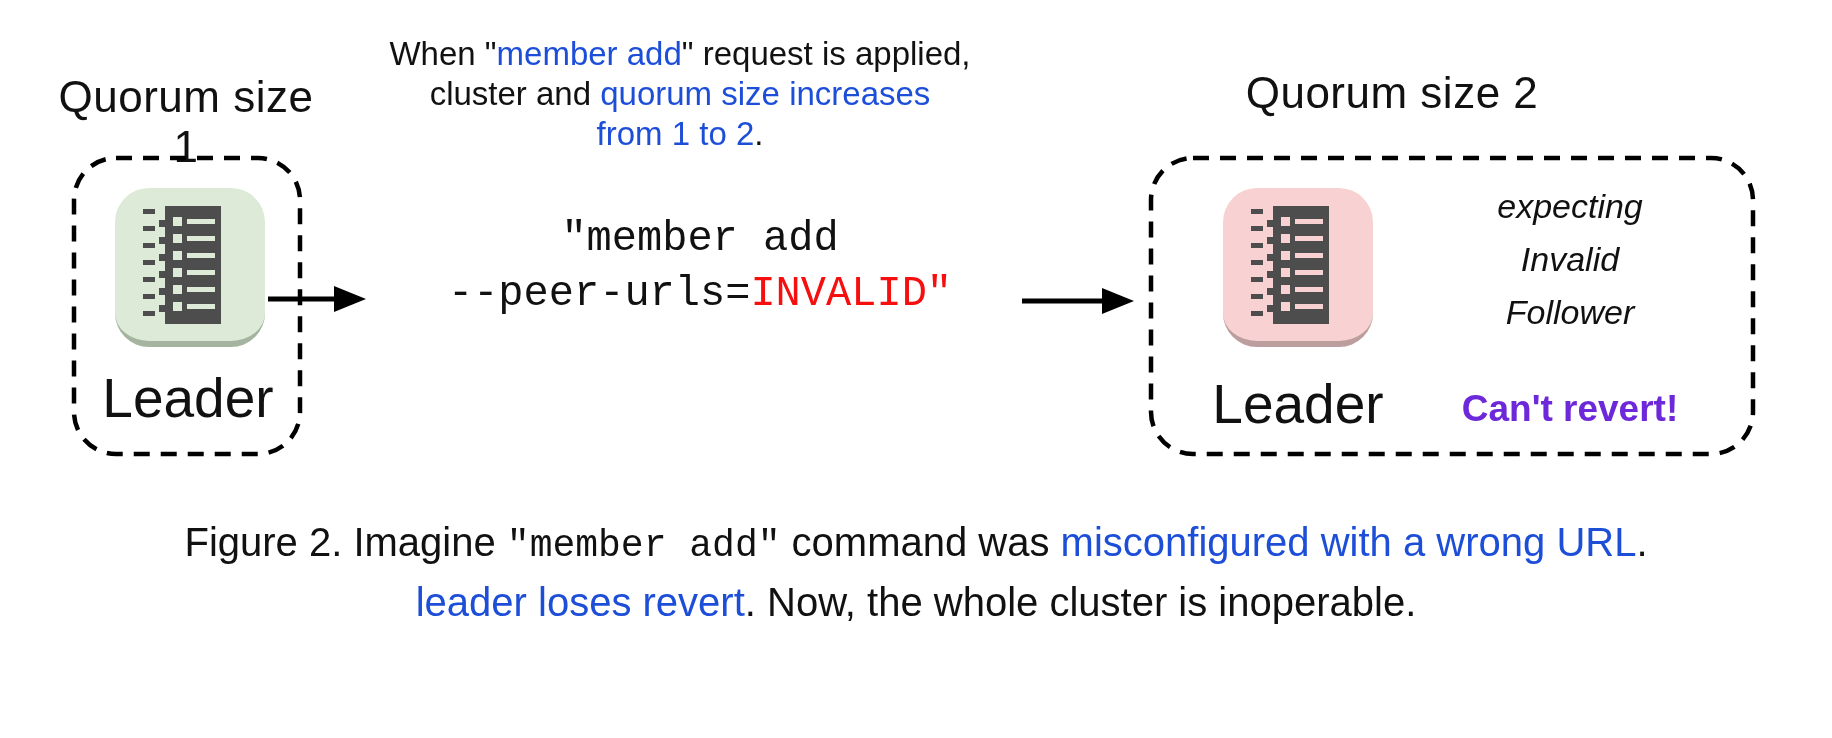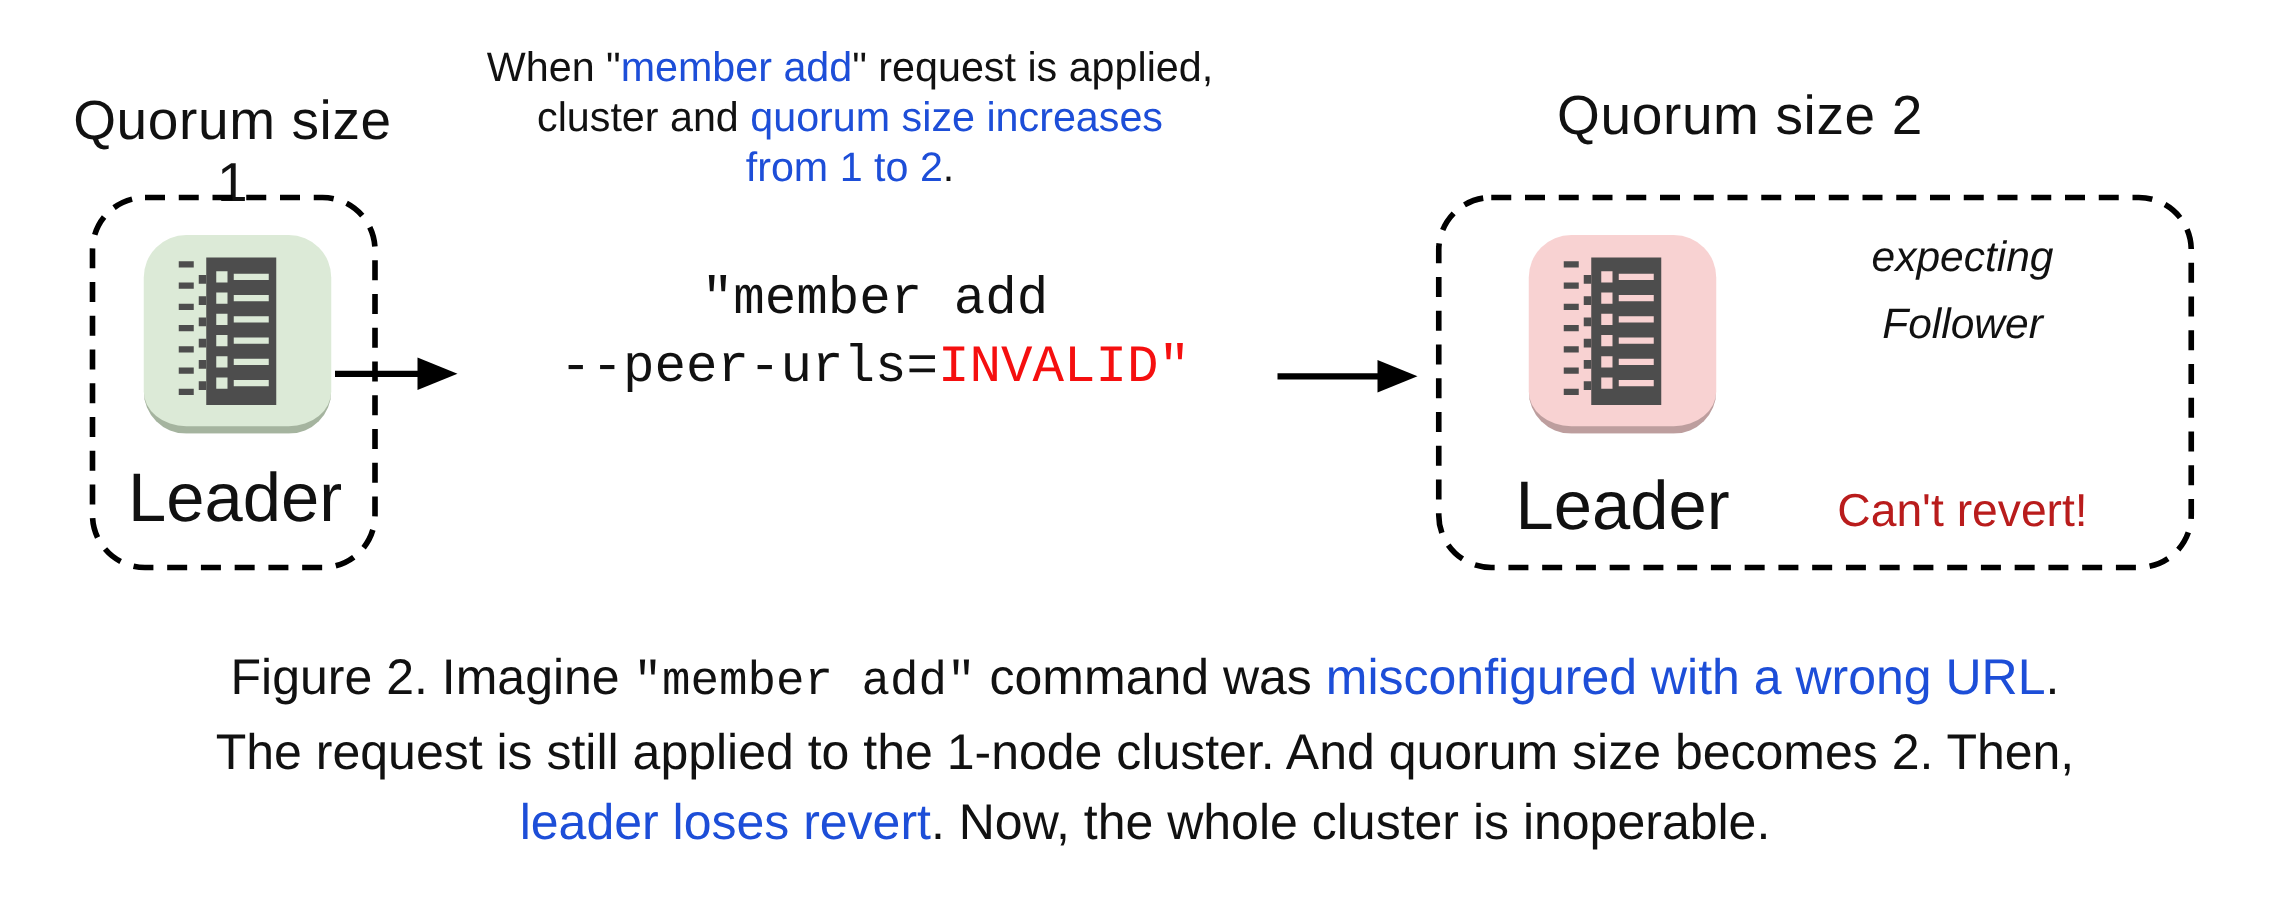"Invalid" div { html: none -> <div>Invalid</div> }
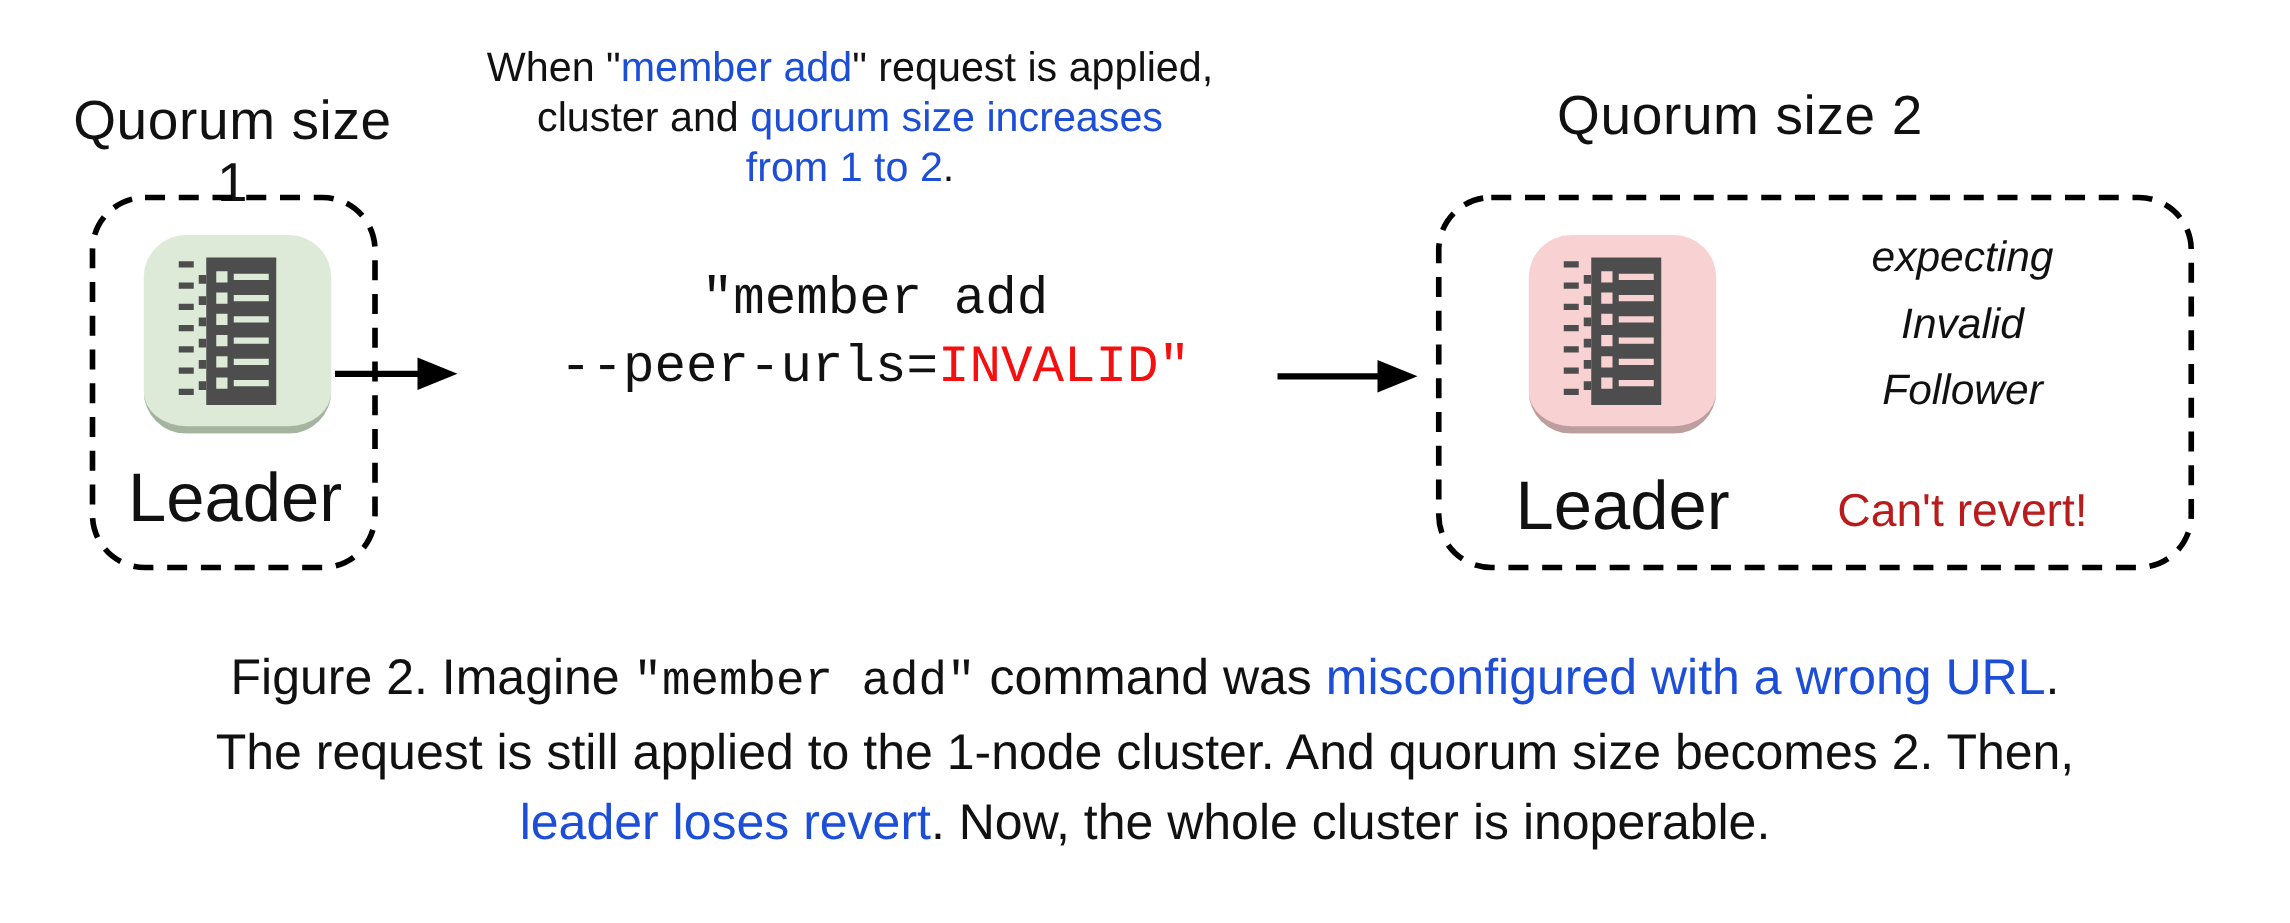"Can't revert!" .warning { color: #b91c1c -> #6d28d9; font-weight: normal -> bold }
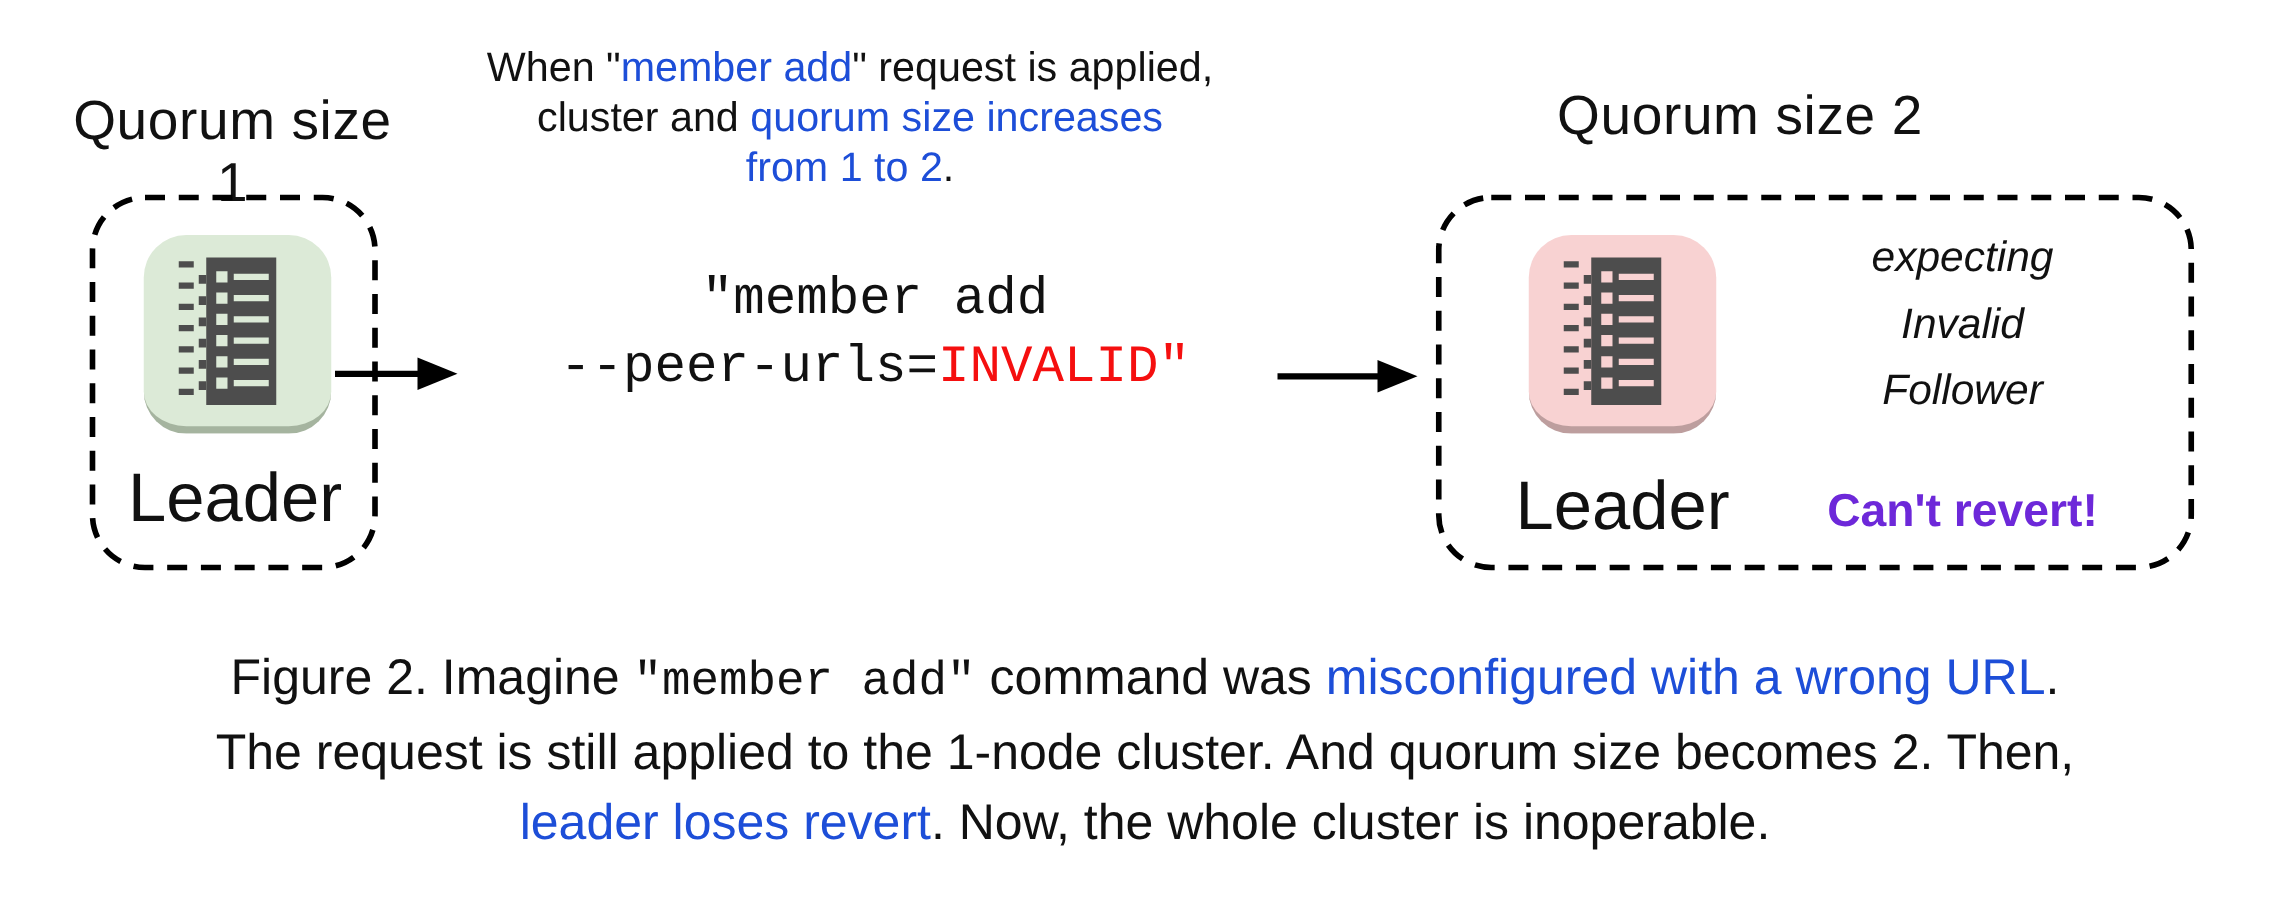"The request is still applied" div { html: <div>The request is still applied to the 1-node cluster. And quorum size becomes 2. Then,</div> -> none }
